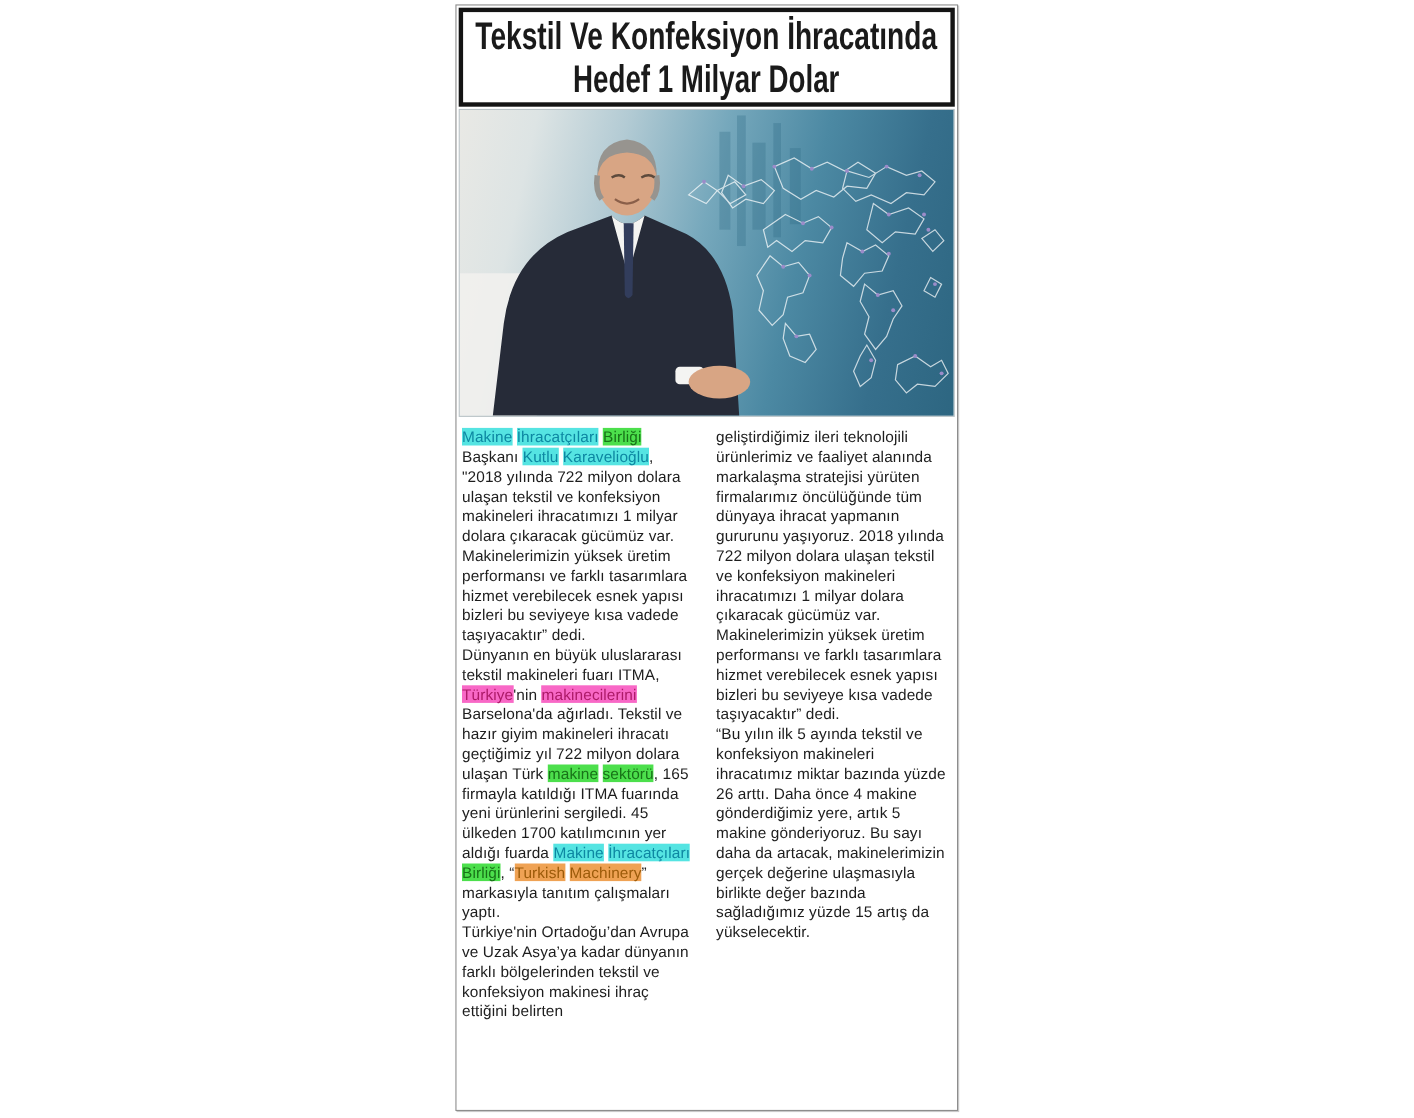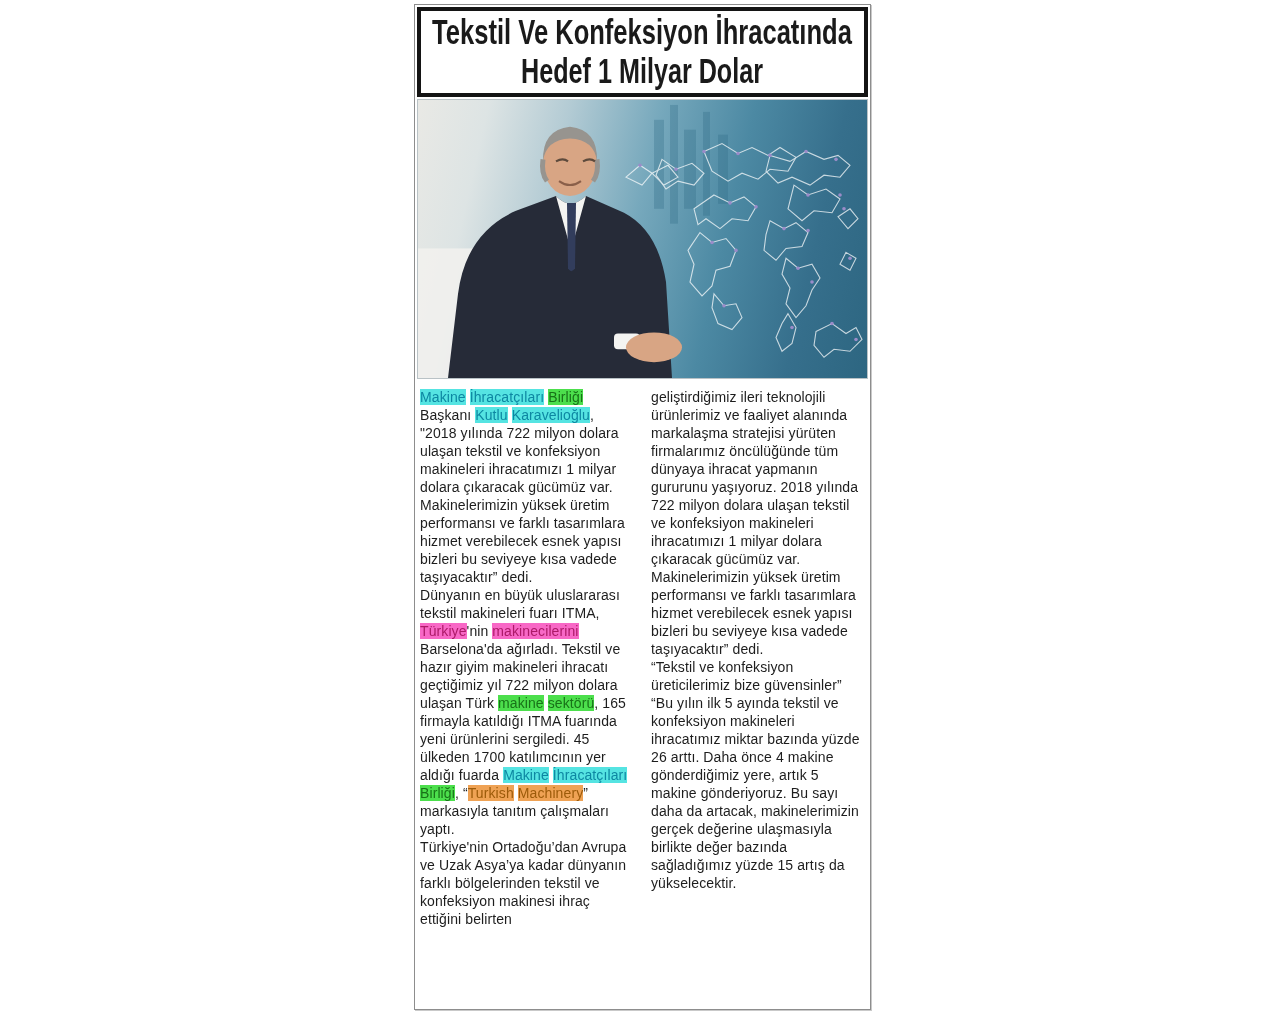"“Tekstil ve konfeksiyon üreticilerimiz" p { html: <p><span>“Tekstil ve konfeksiyon üreticilerimiz bize güvensinler”</span></p> -> none }
